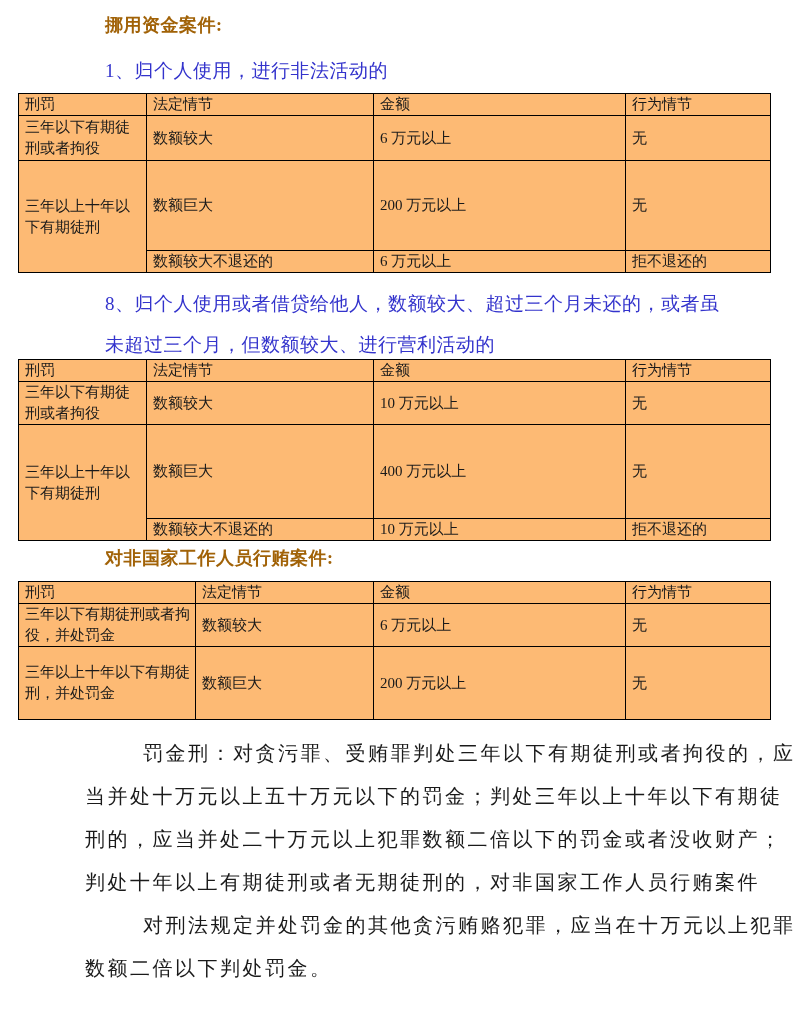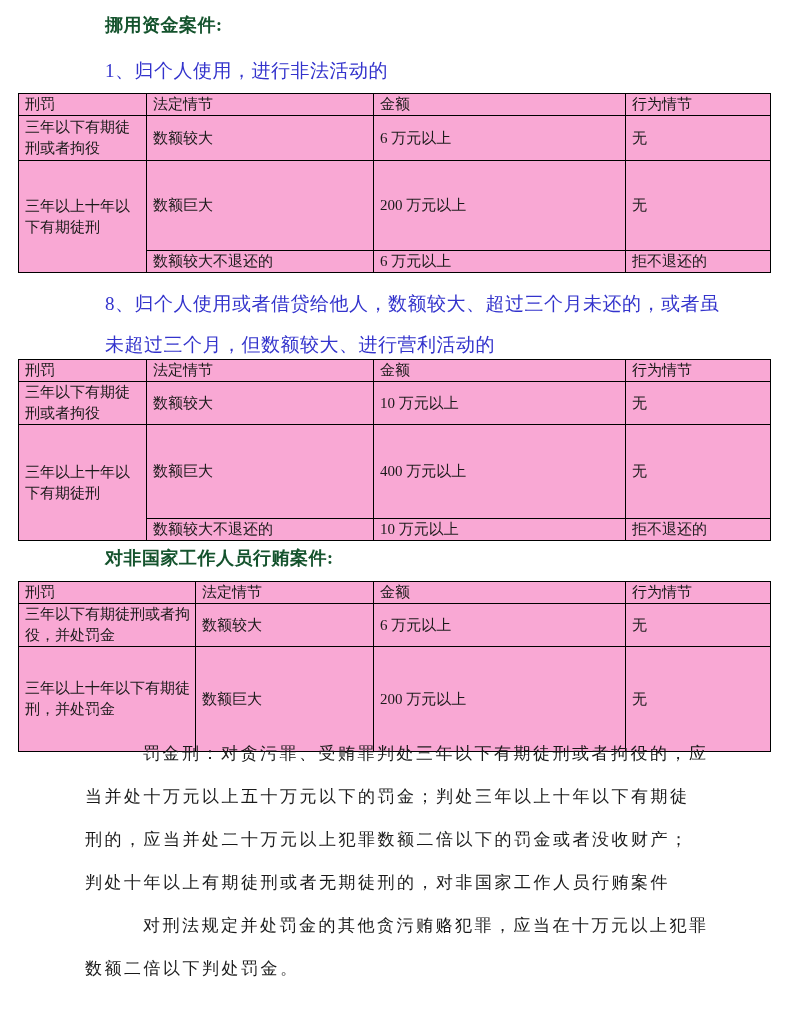"挪用资金案件:" .sec-heading { color: #14532d -> #a16207 }
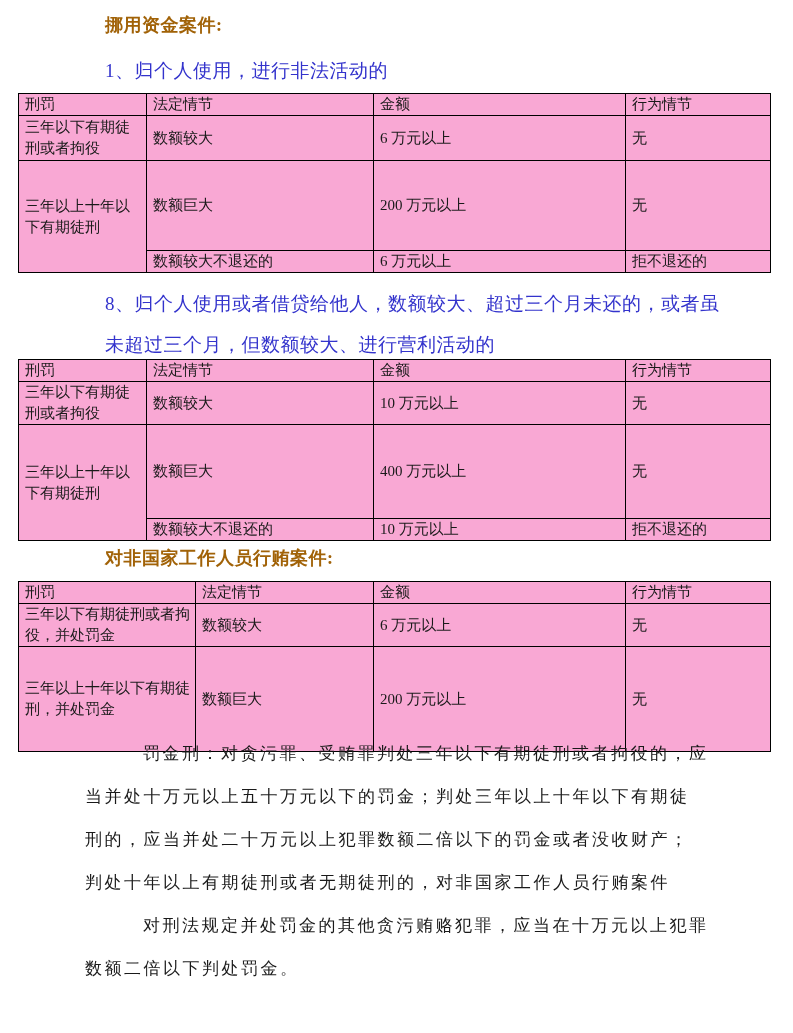"刑罚" table.law-table { background: #f9a8d4 -> #fdba74 }
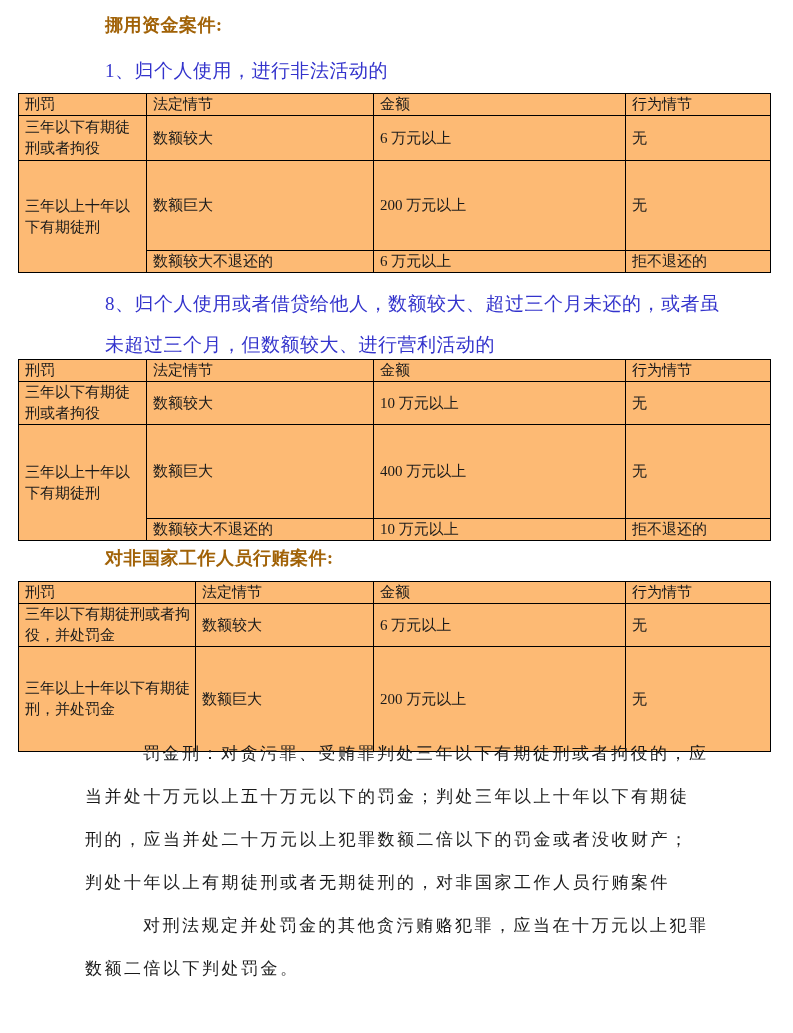"三年以上十年以下有期徒刑，并处罚金" #table-3 tr.r-2 { height: 105px -> 73px }
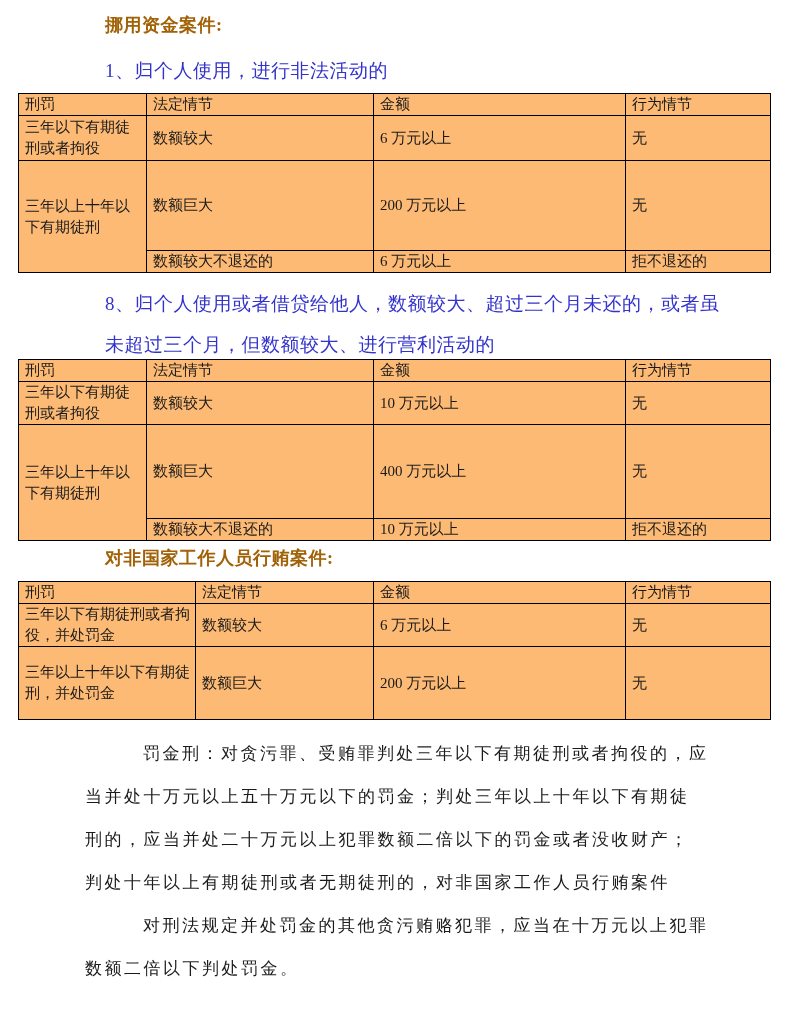"罚金刑：对贪污罪、受贿罪判处三年以下有期徒刑或者拘役的，应" .para-line { font-size: 17px -> 20px }
